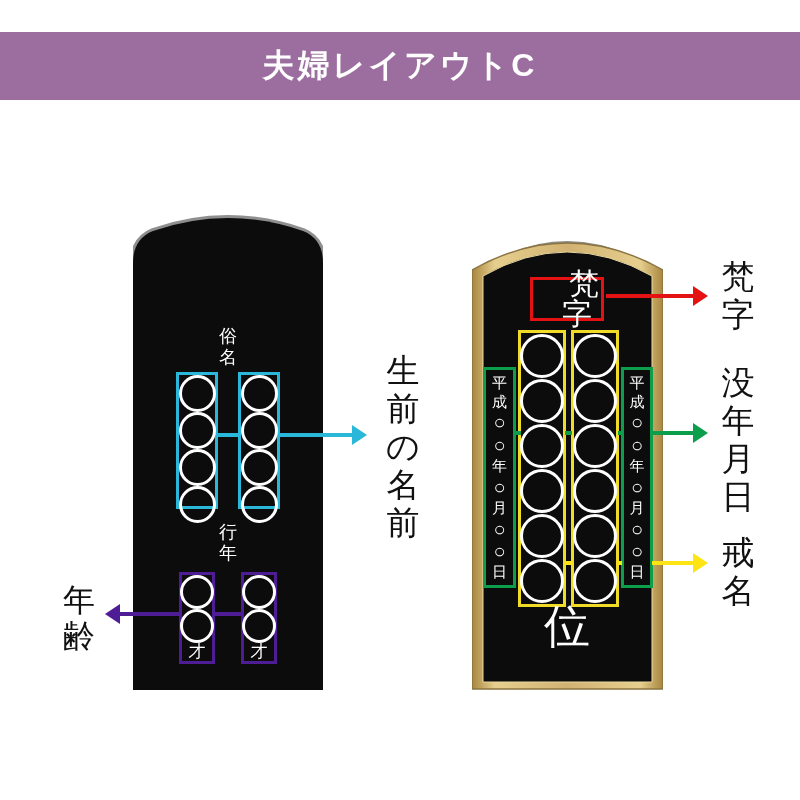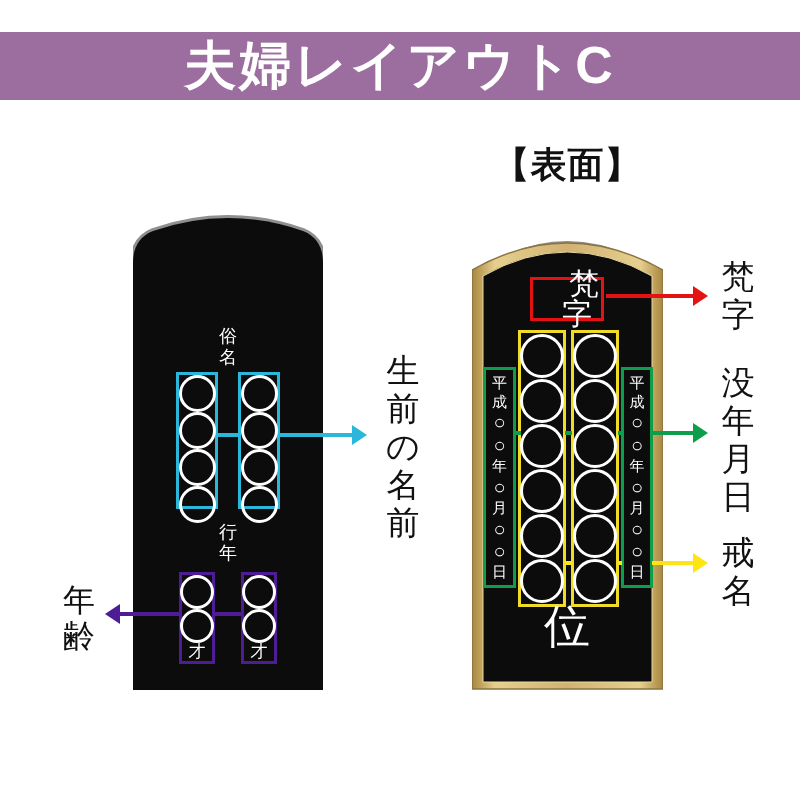"夫婦レイアウトC" #banner .t { font-size: 52px -> 32px }
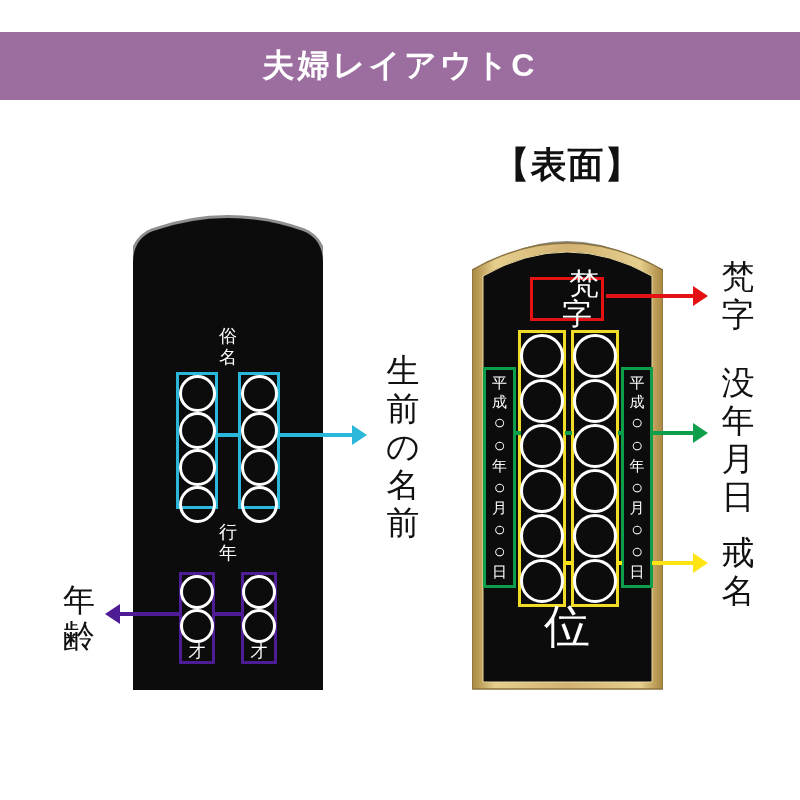"【表面】" div.abs { html: <div>【表面】</div> -> none }
